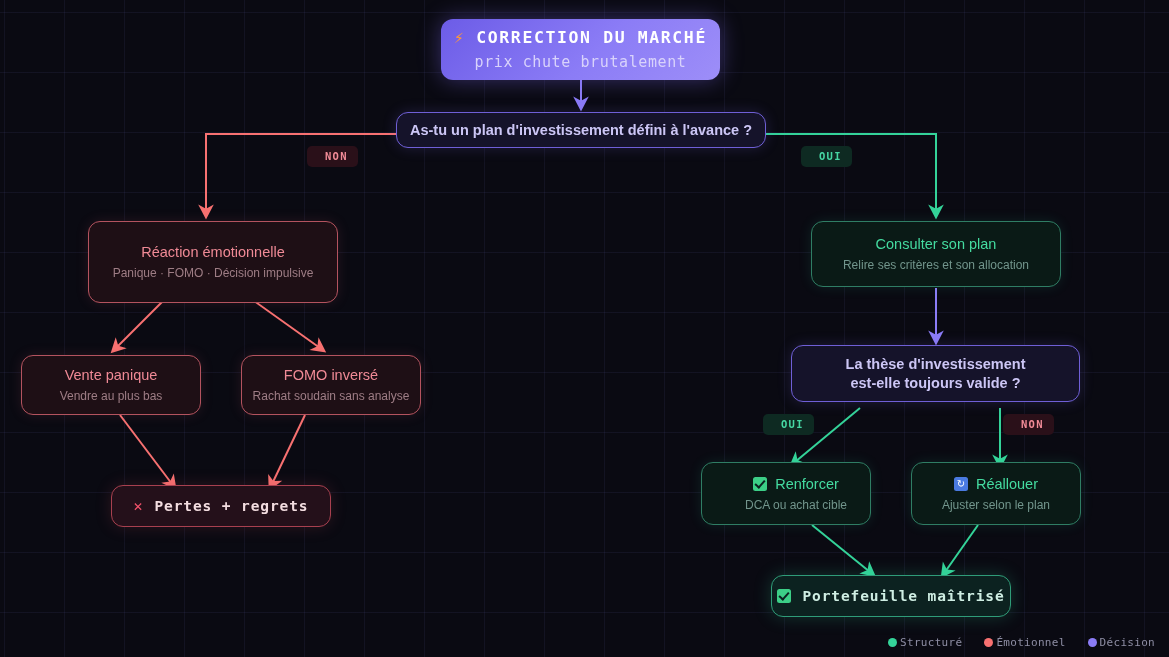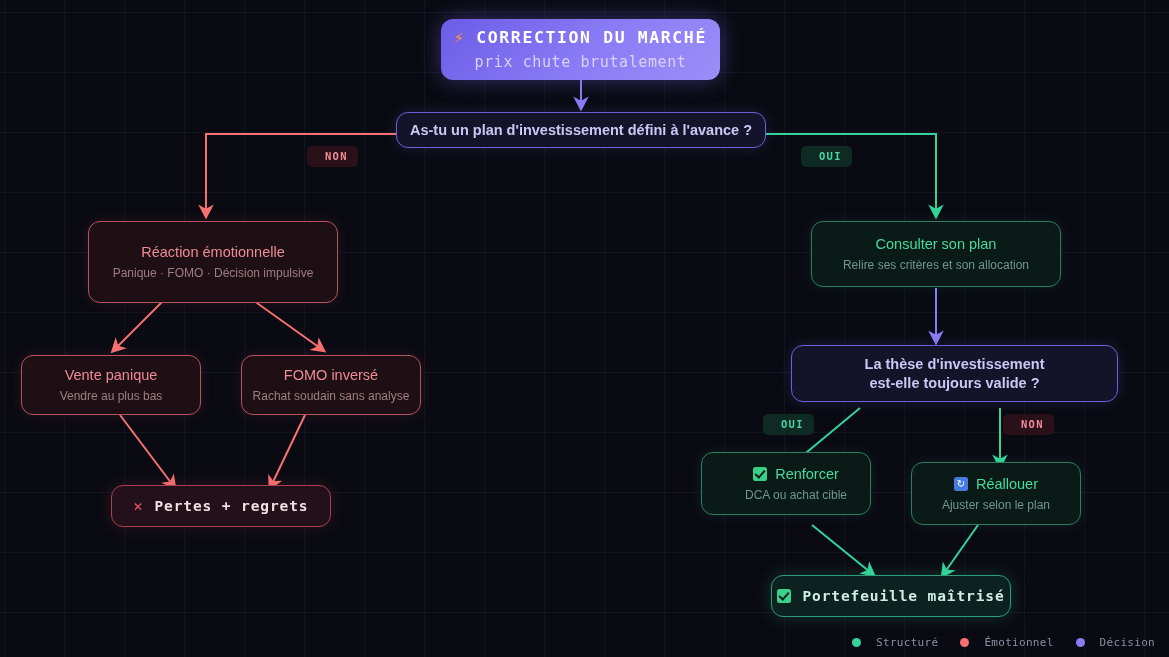"La thèse d'investissement" div.node { width: 327px -> 289px }
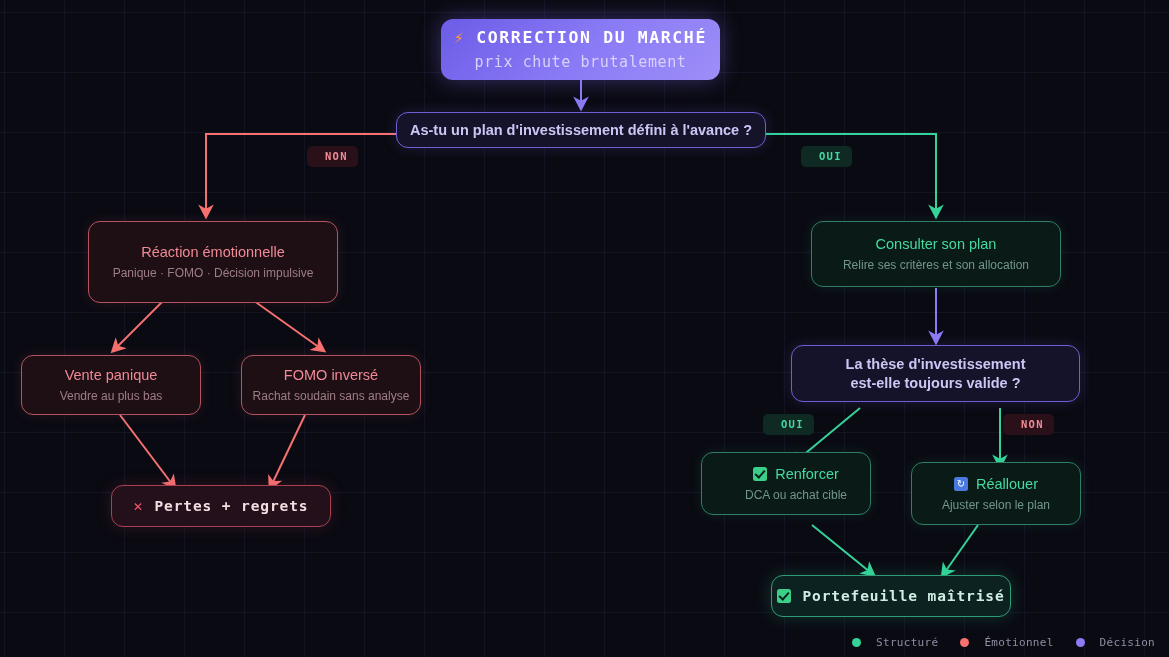"Renforcer" div.node { top: 452px -> 462px }
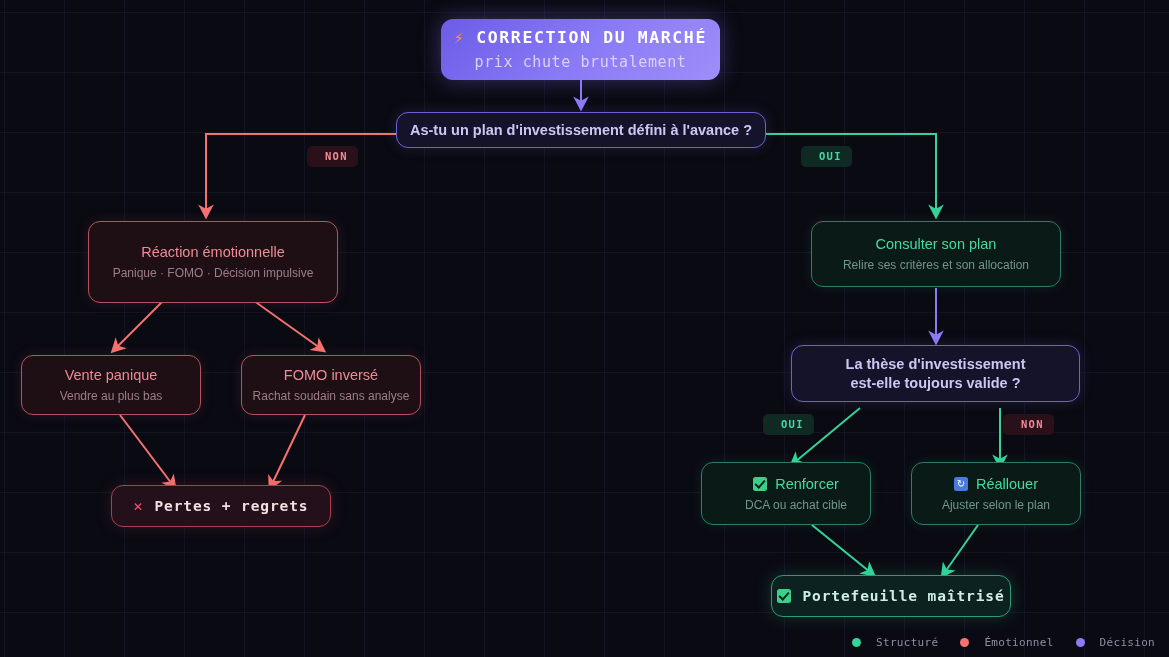"Structuré" .legend-item { gap: 15px -> 3px }
